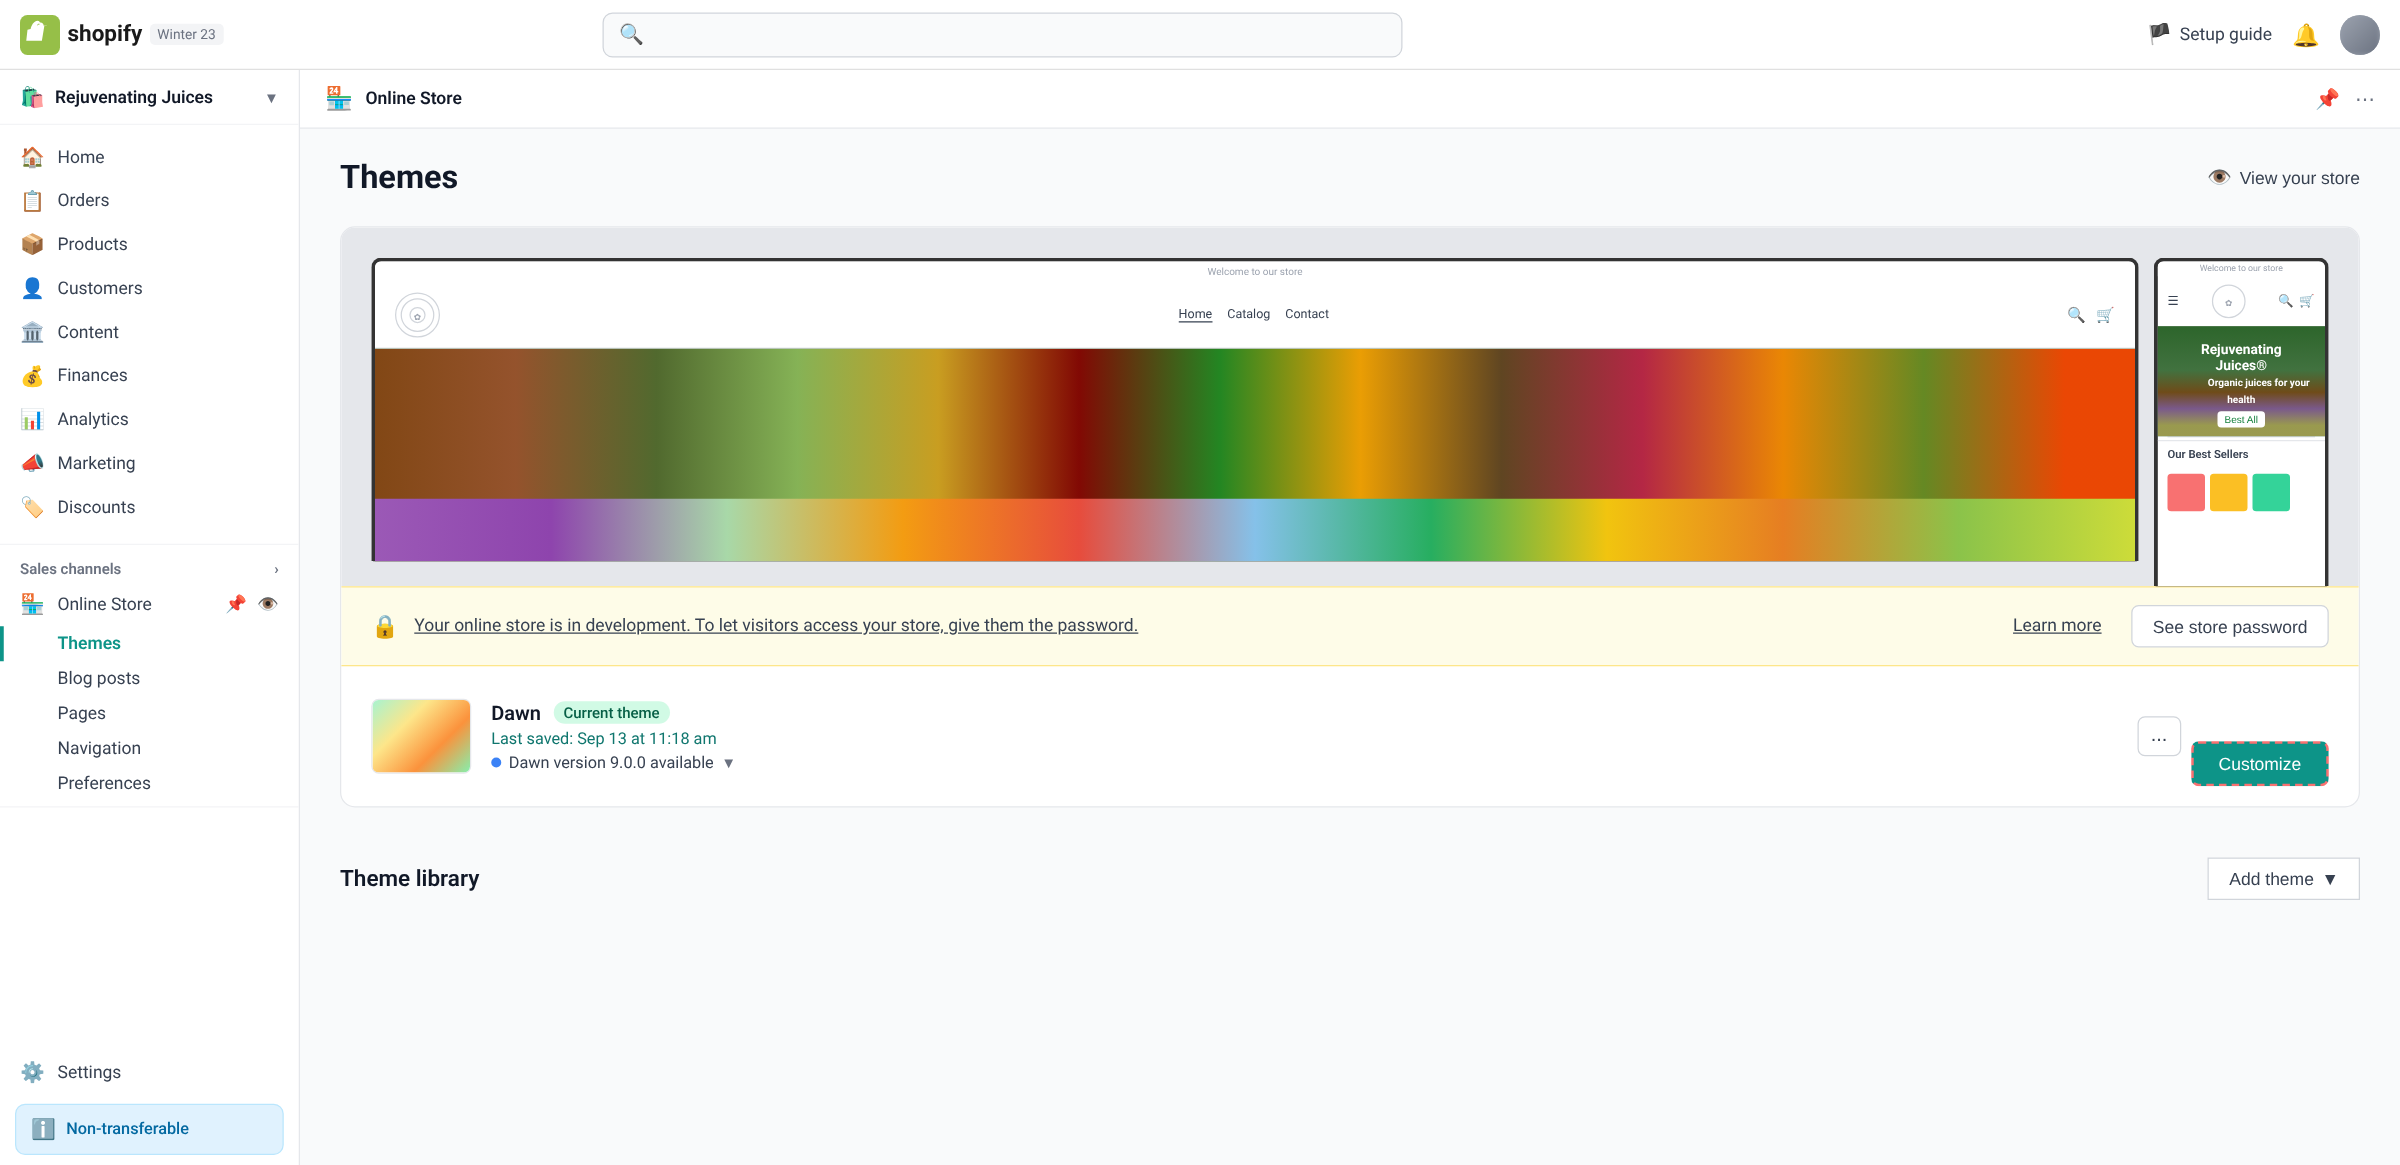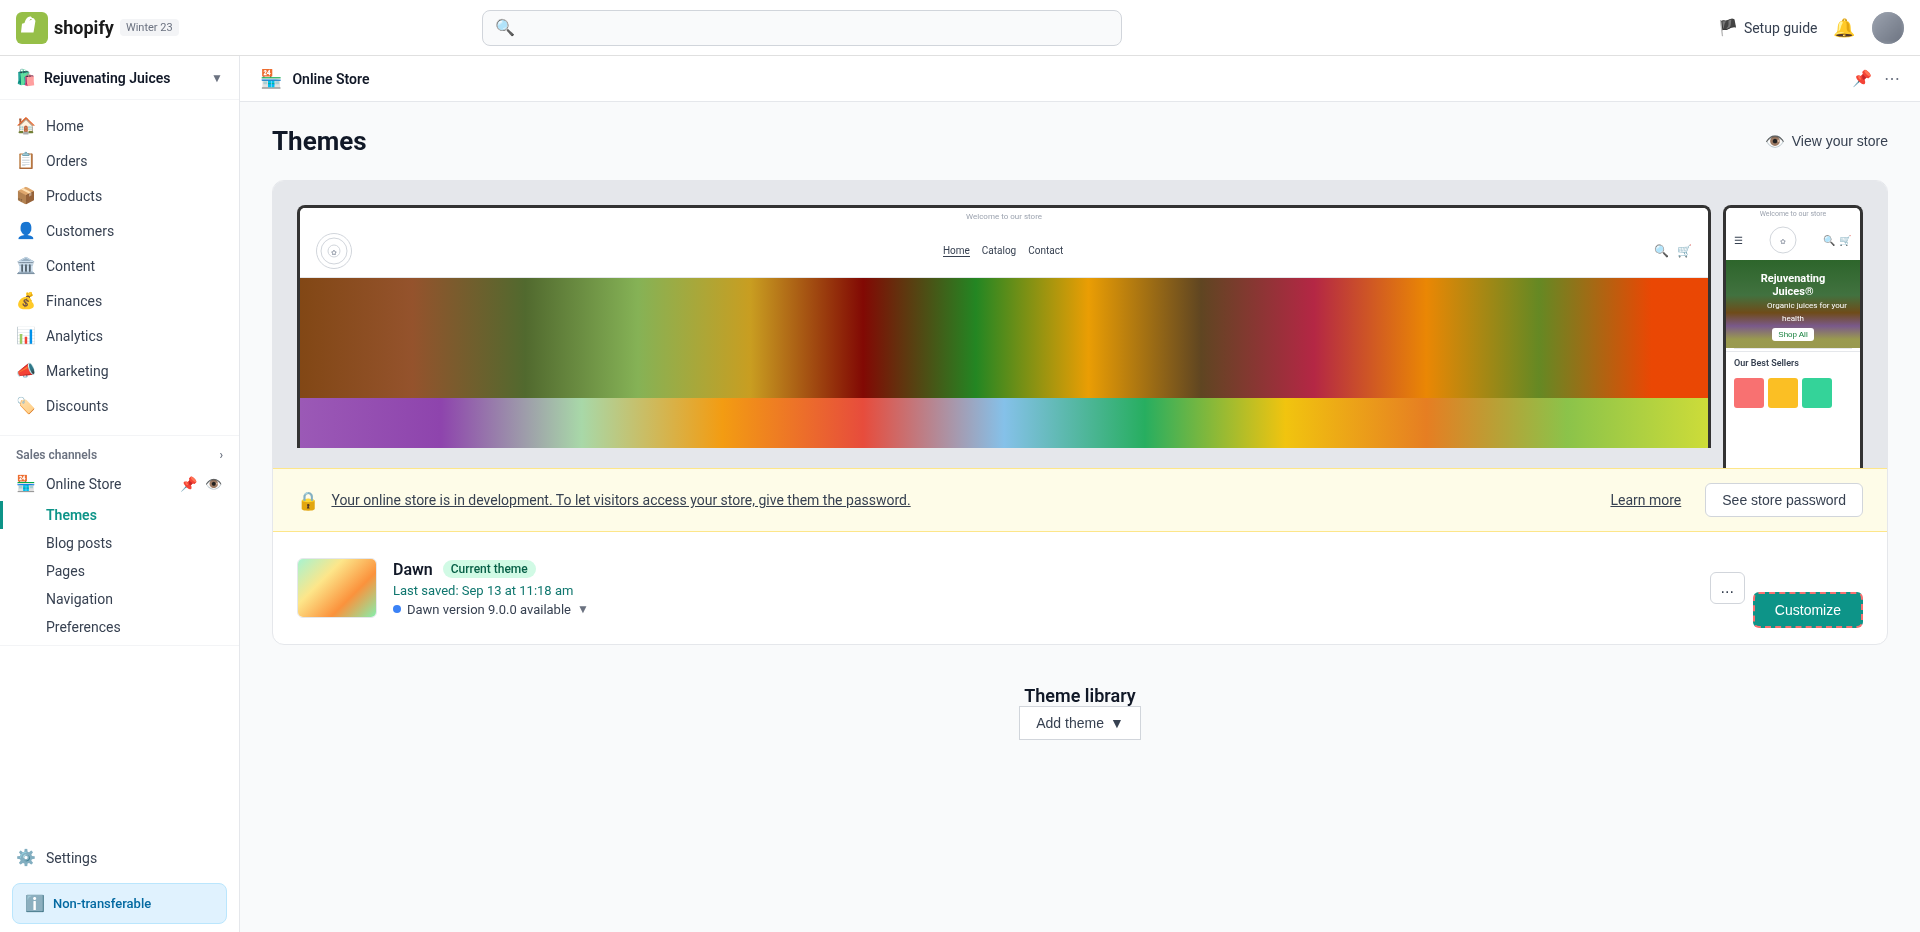"Organic juices for your health" span { font-weight: 400 -> 700 }
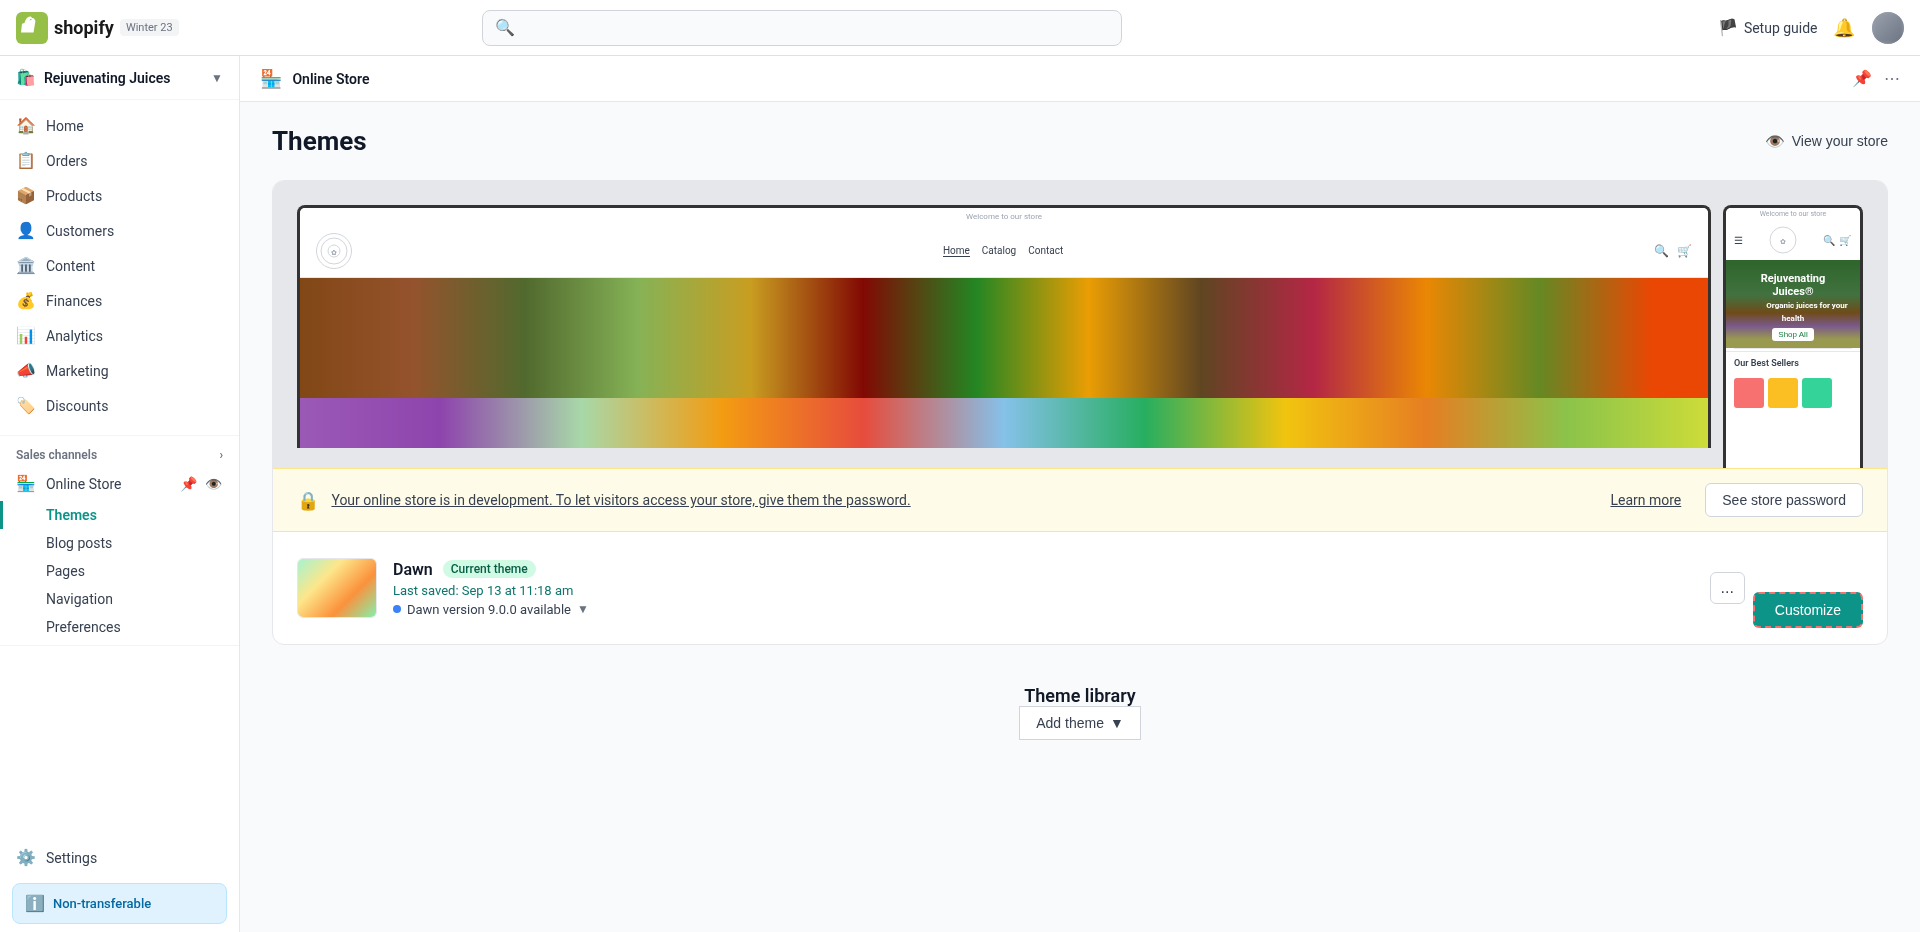"Shop All" button { text: Shop -> Best }
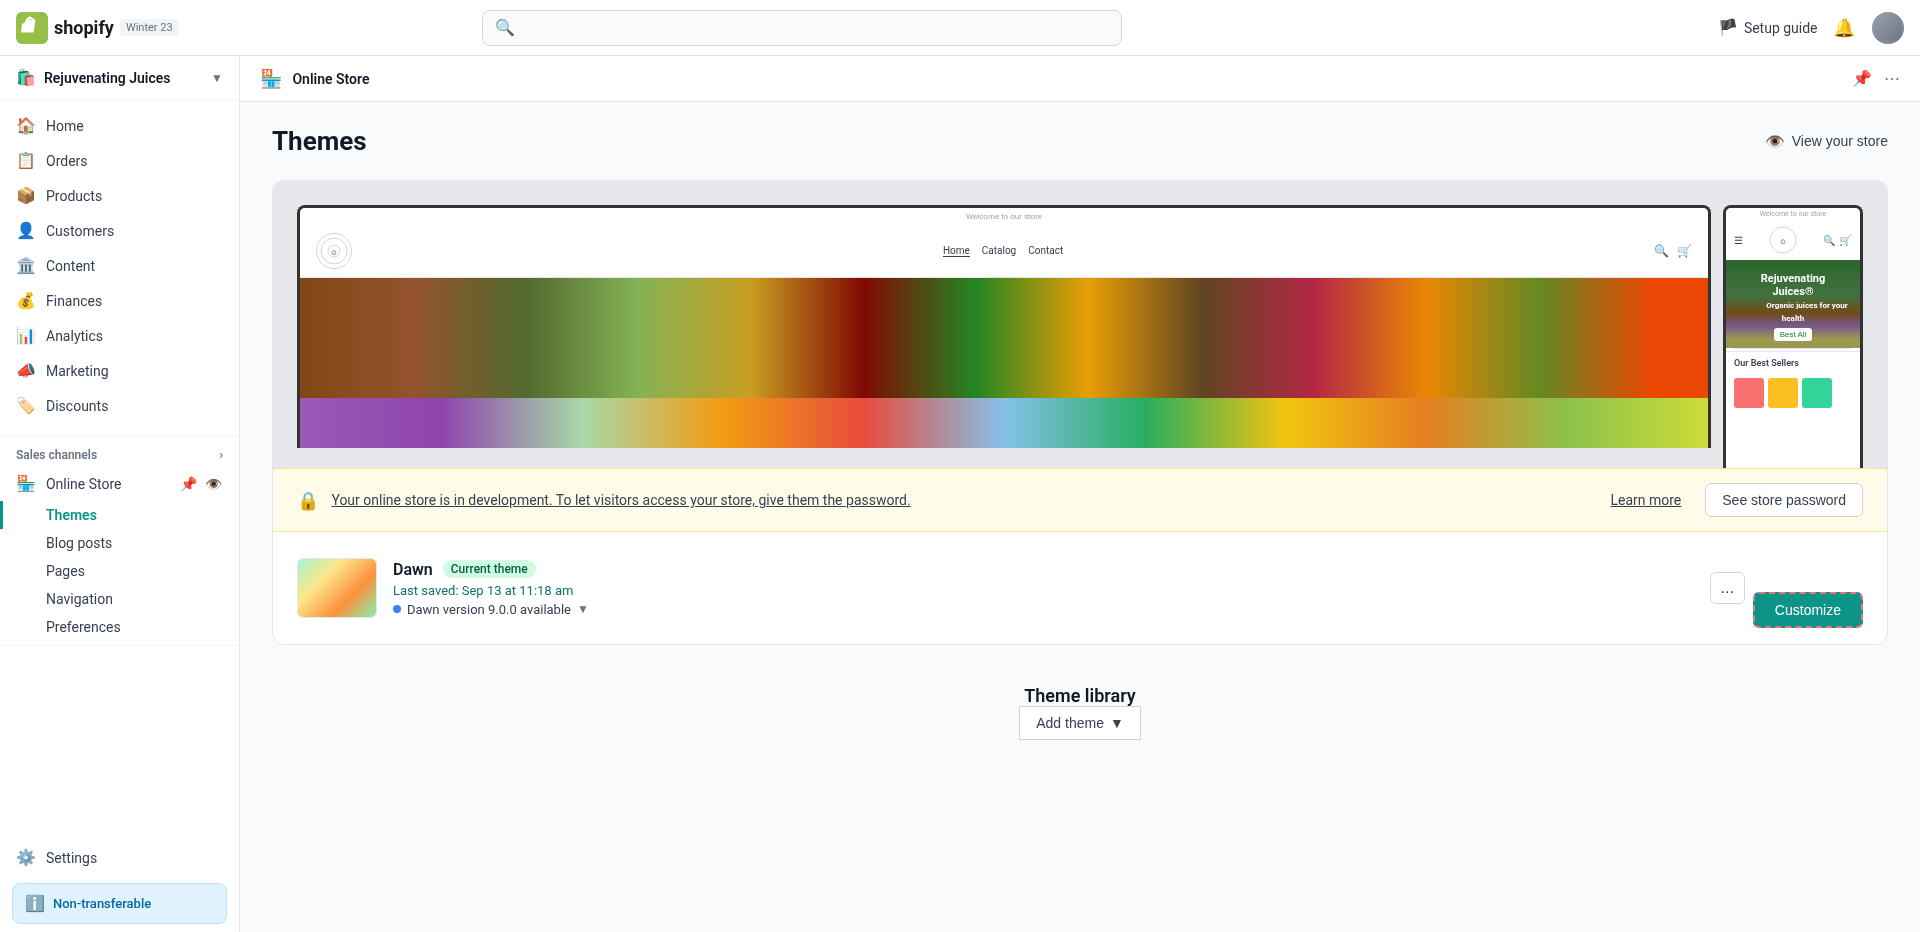"Theme library" .theme-library-header { flex-direction: column -> none }
